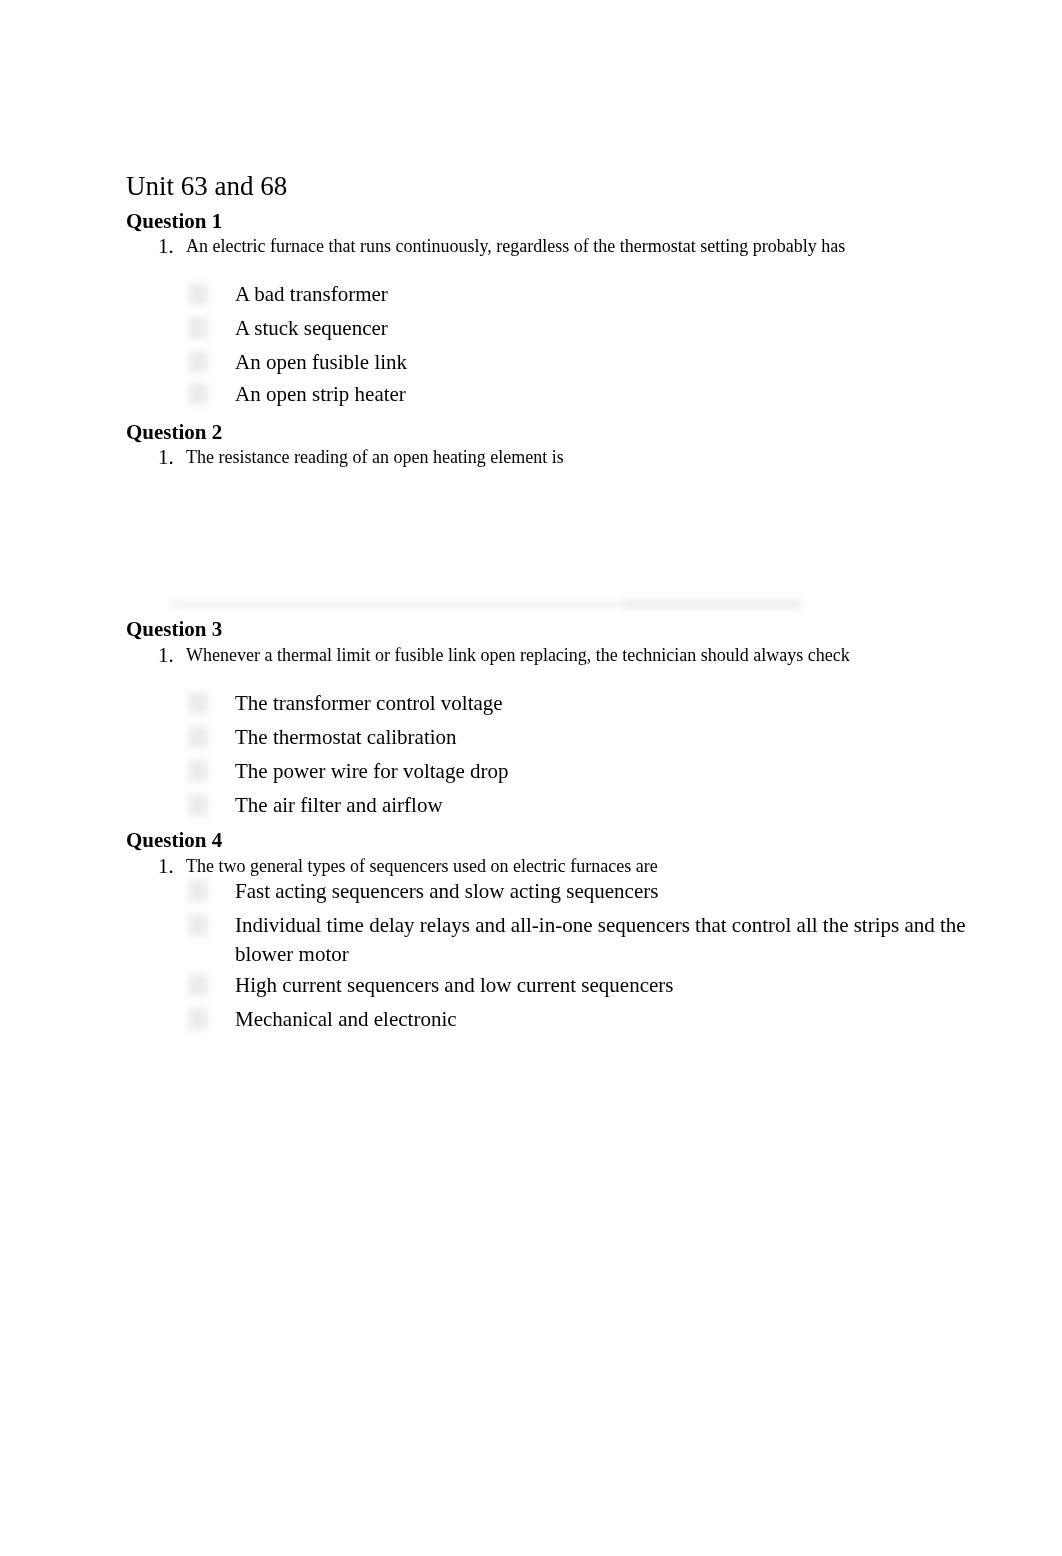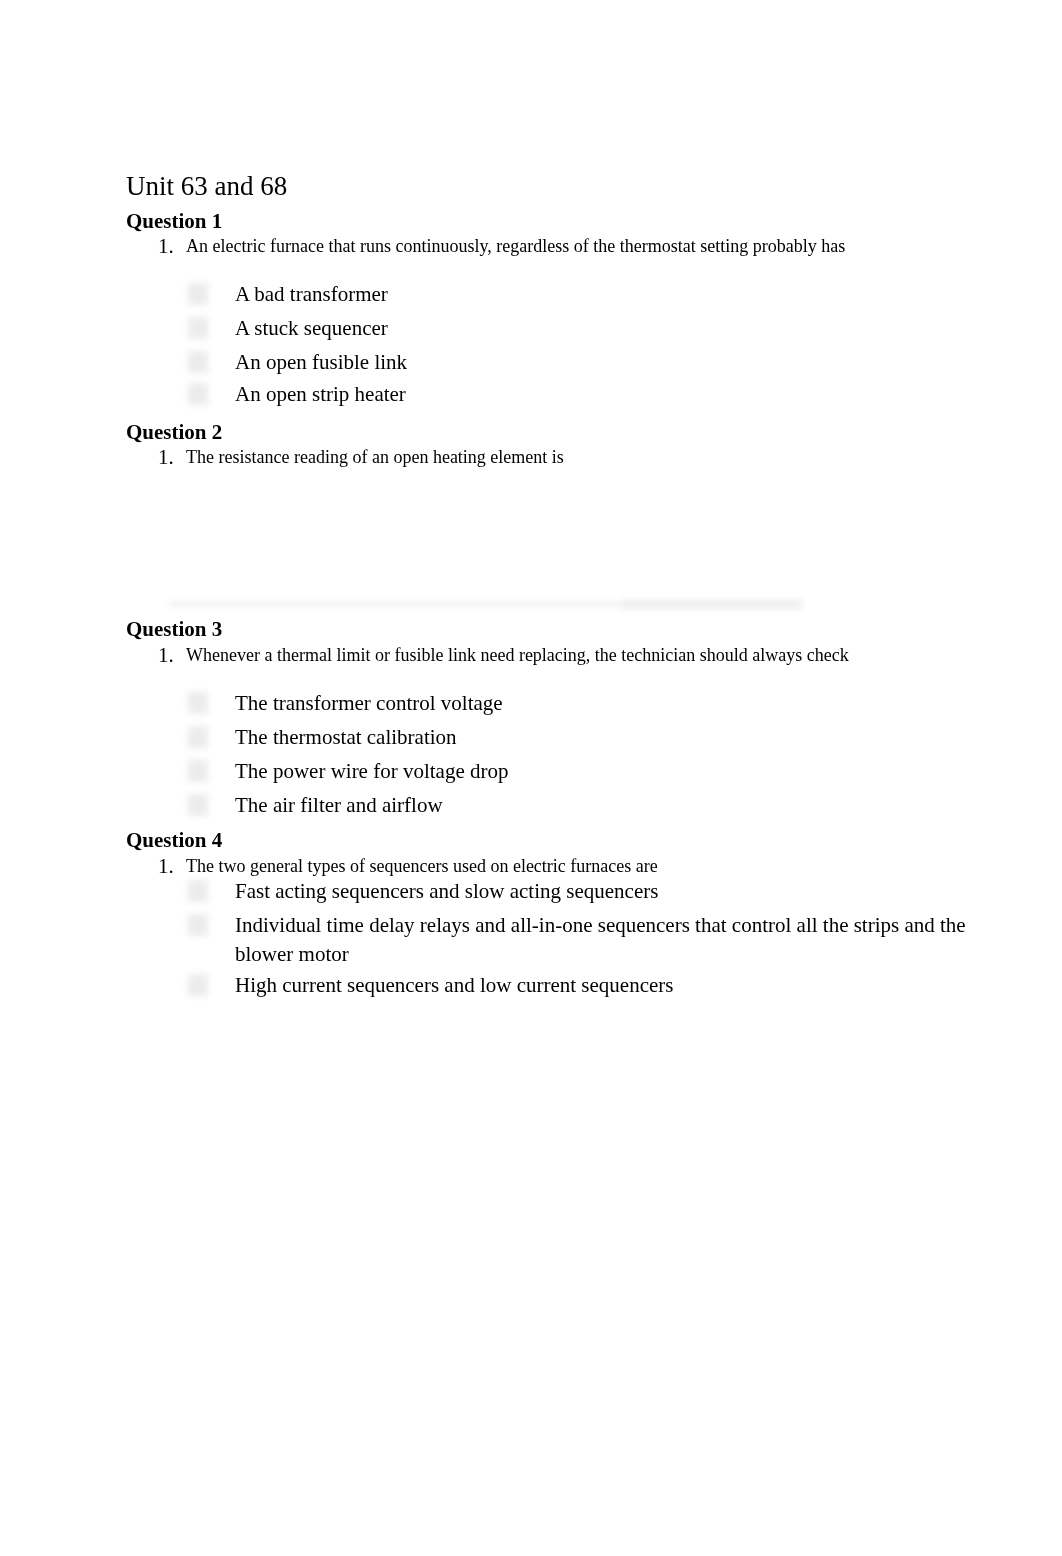"Whenever a thermal limit or" span.q-text { text: need -> open }
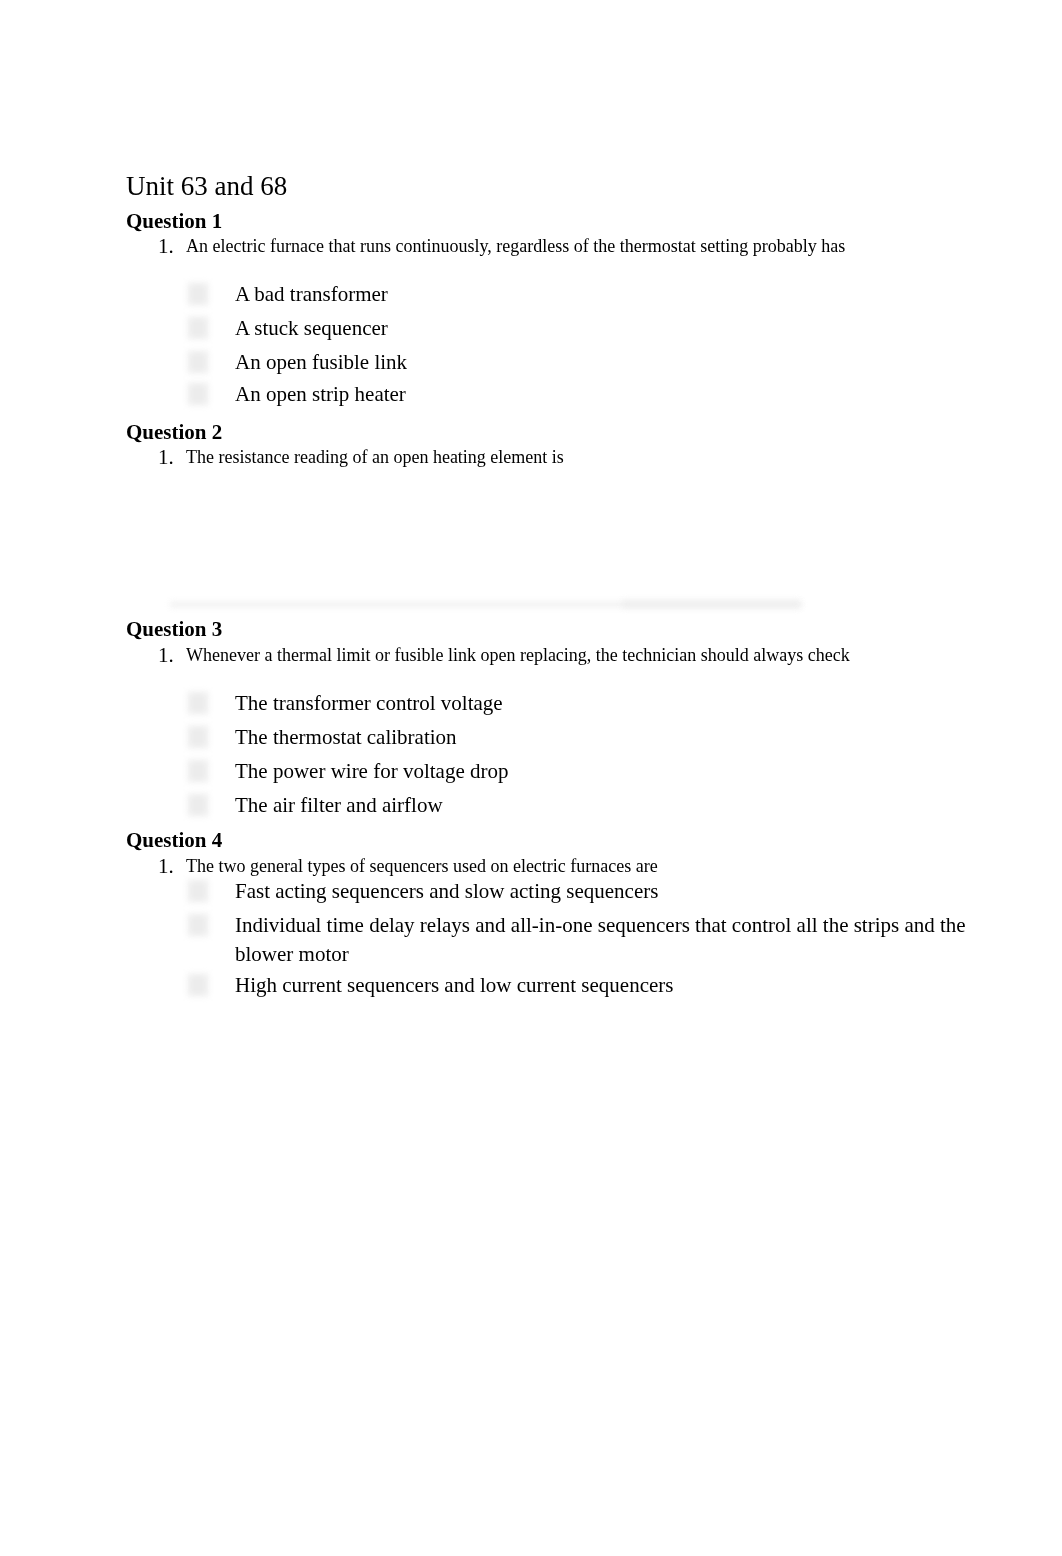"Mechanical and electronic" div.option { html: none -> <div> <span></span> <span>Mechanical and electronic</span> </div> }
